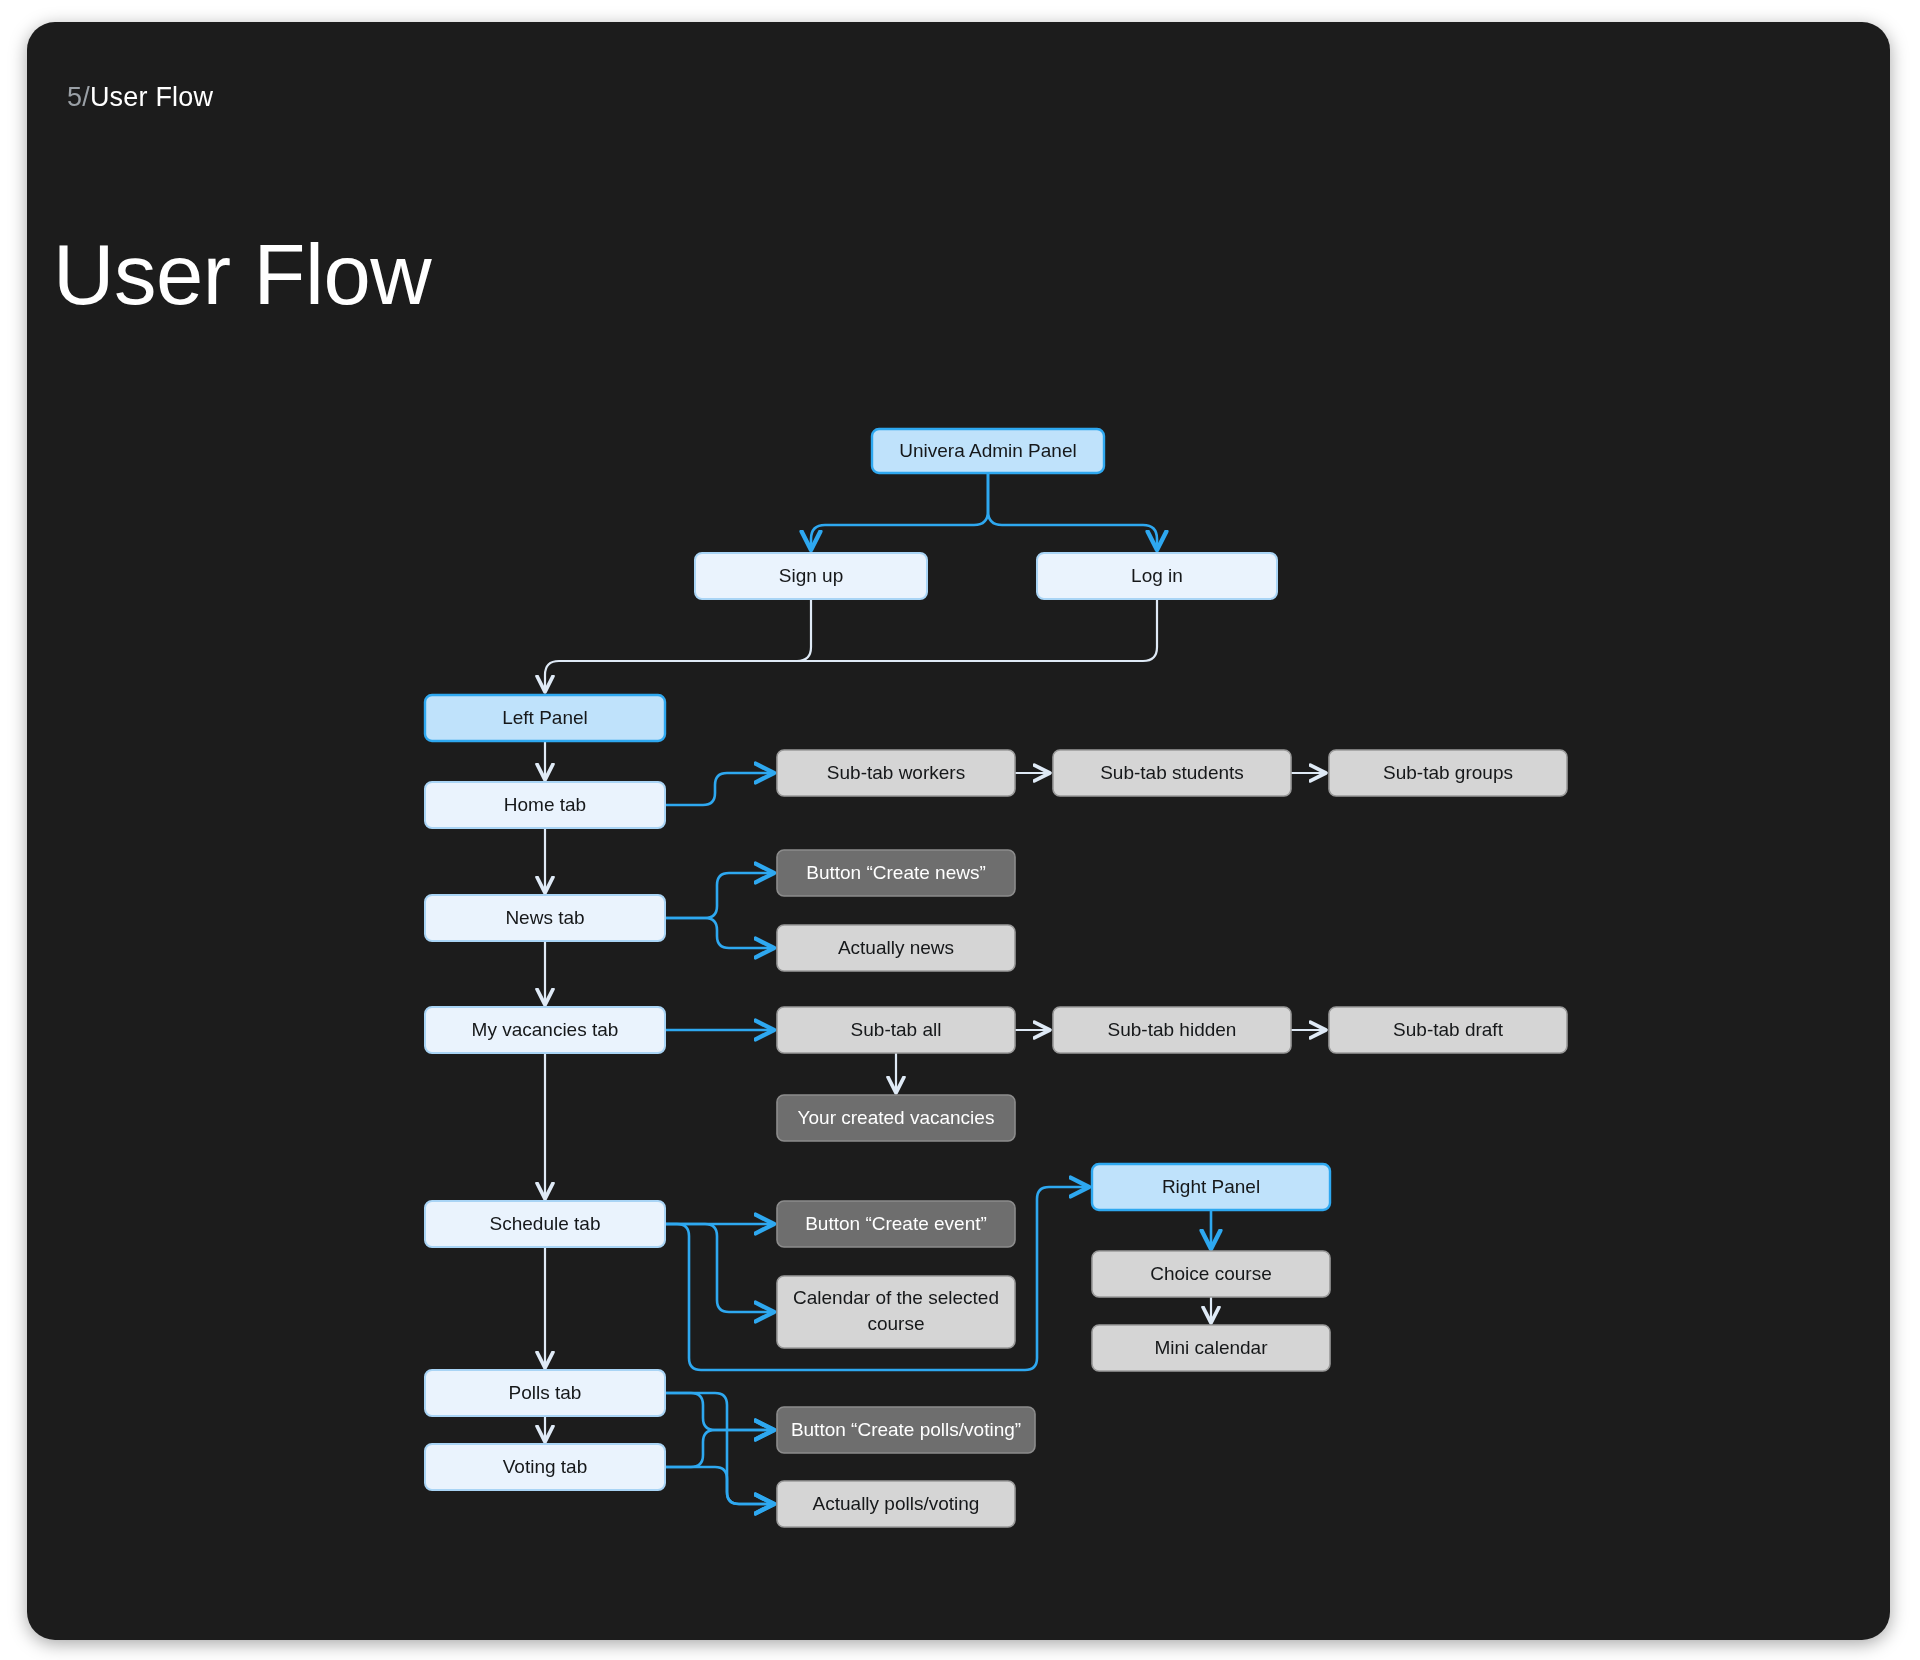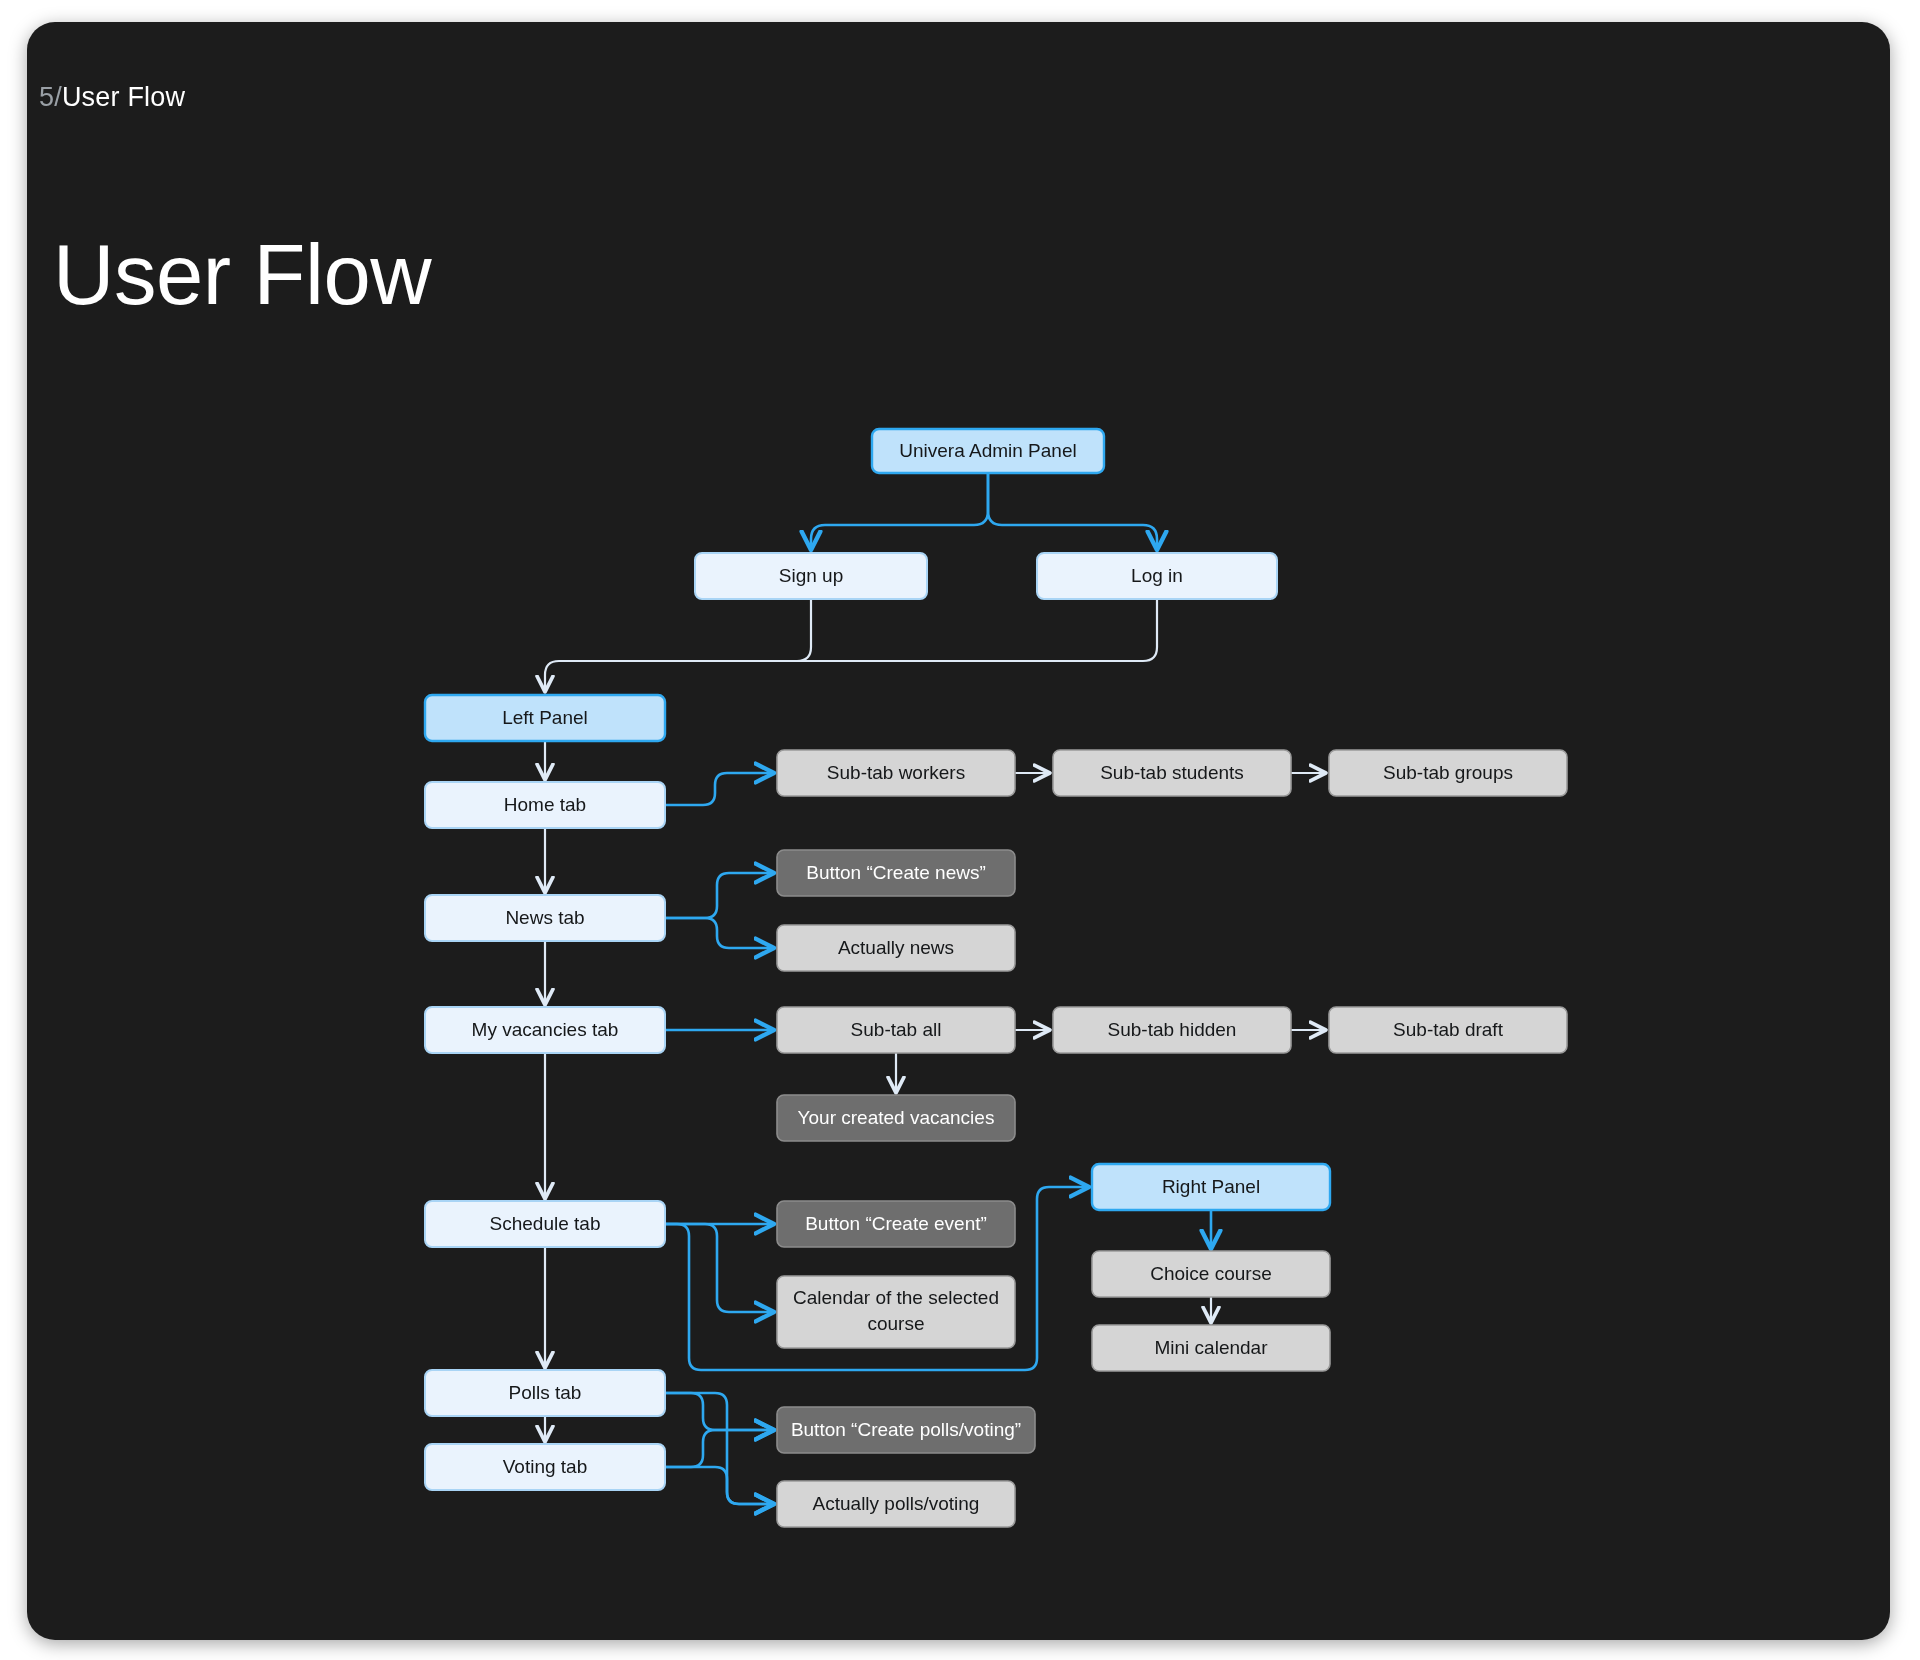"5/User Flow" #breadcrumb { left: 12px -> 40px }
